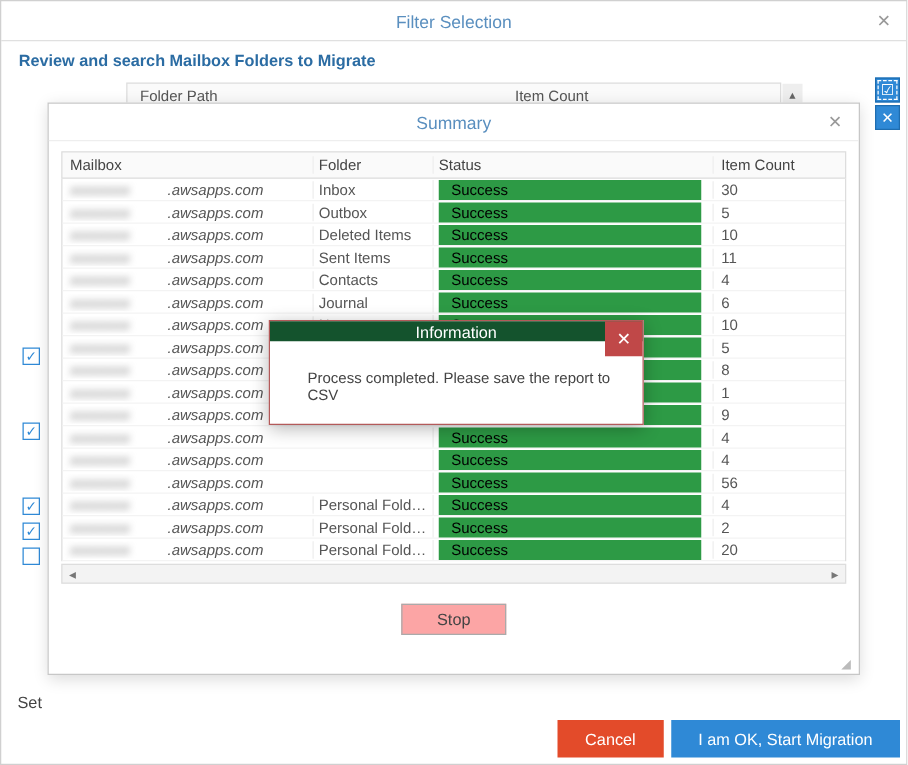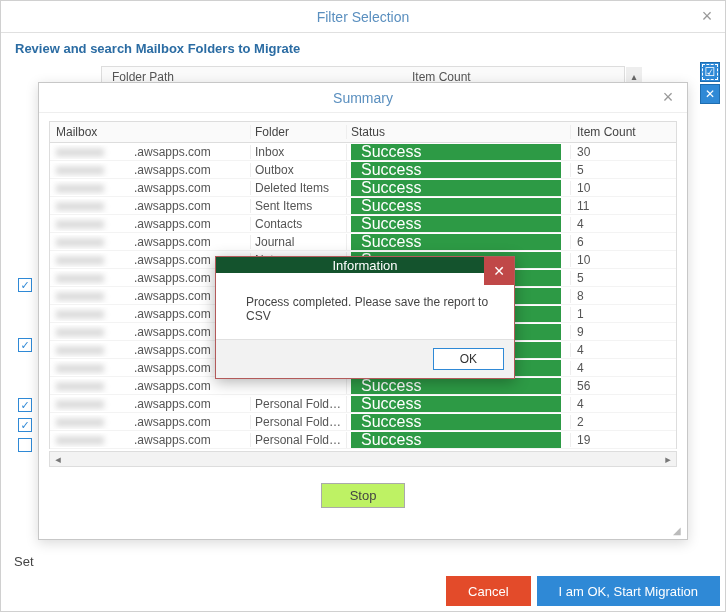".awsapps.com" .summary-row .col-mailbox { font-style: none -> italic }
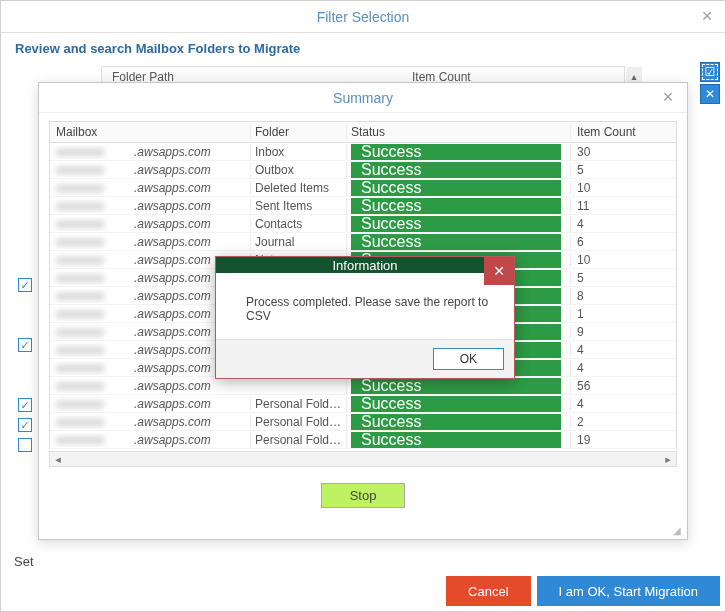"Success" .summary-row .col-status .badge { color: #ffffff -> #000000; font-size: 16px -> 12px }
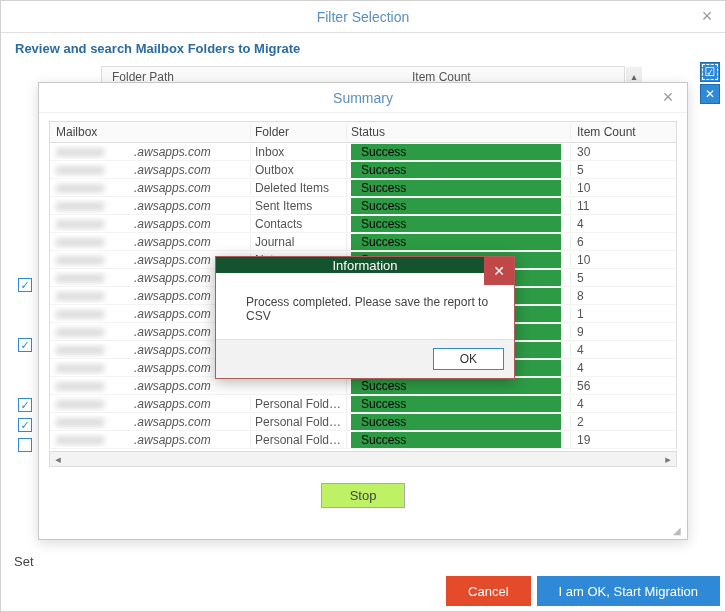"OK" div.info-footer { html: <div> <button>OK</button> </div> -> none }
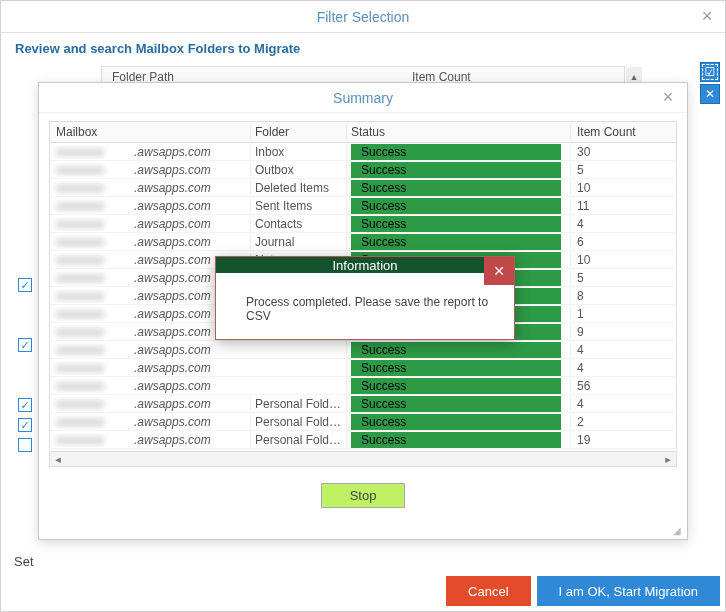"19" div.col-count { text: 19 -> 20 }
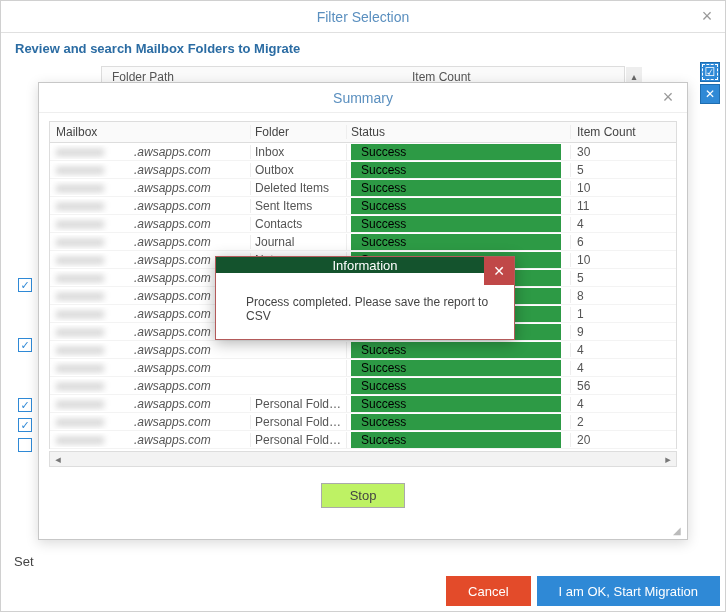"Stop" .stop-btn { background: #bef264 -> #fca5a5 }
